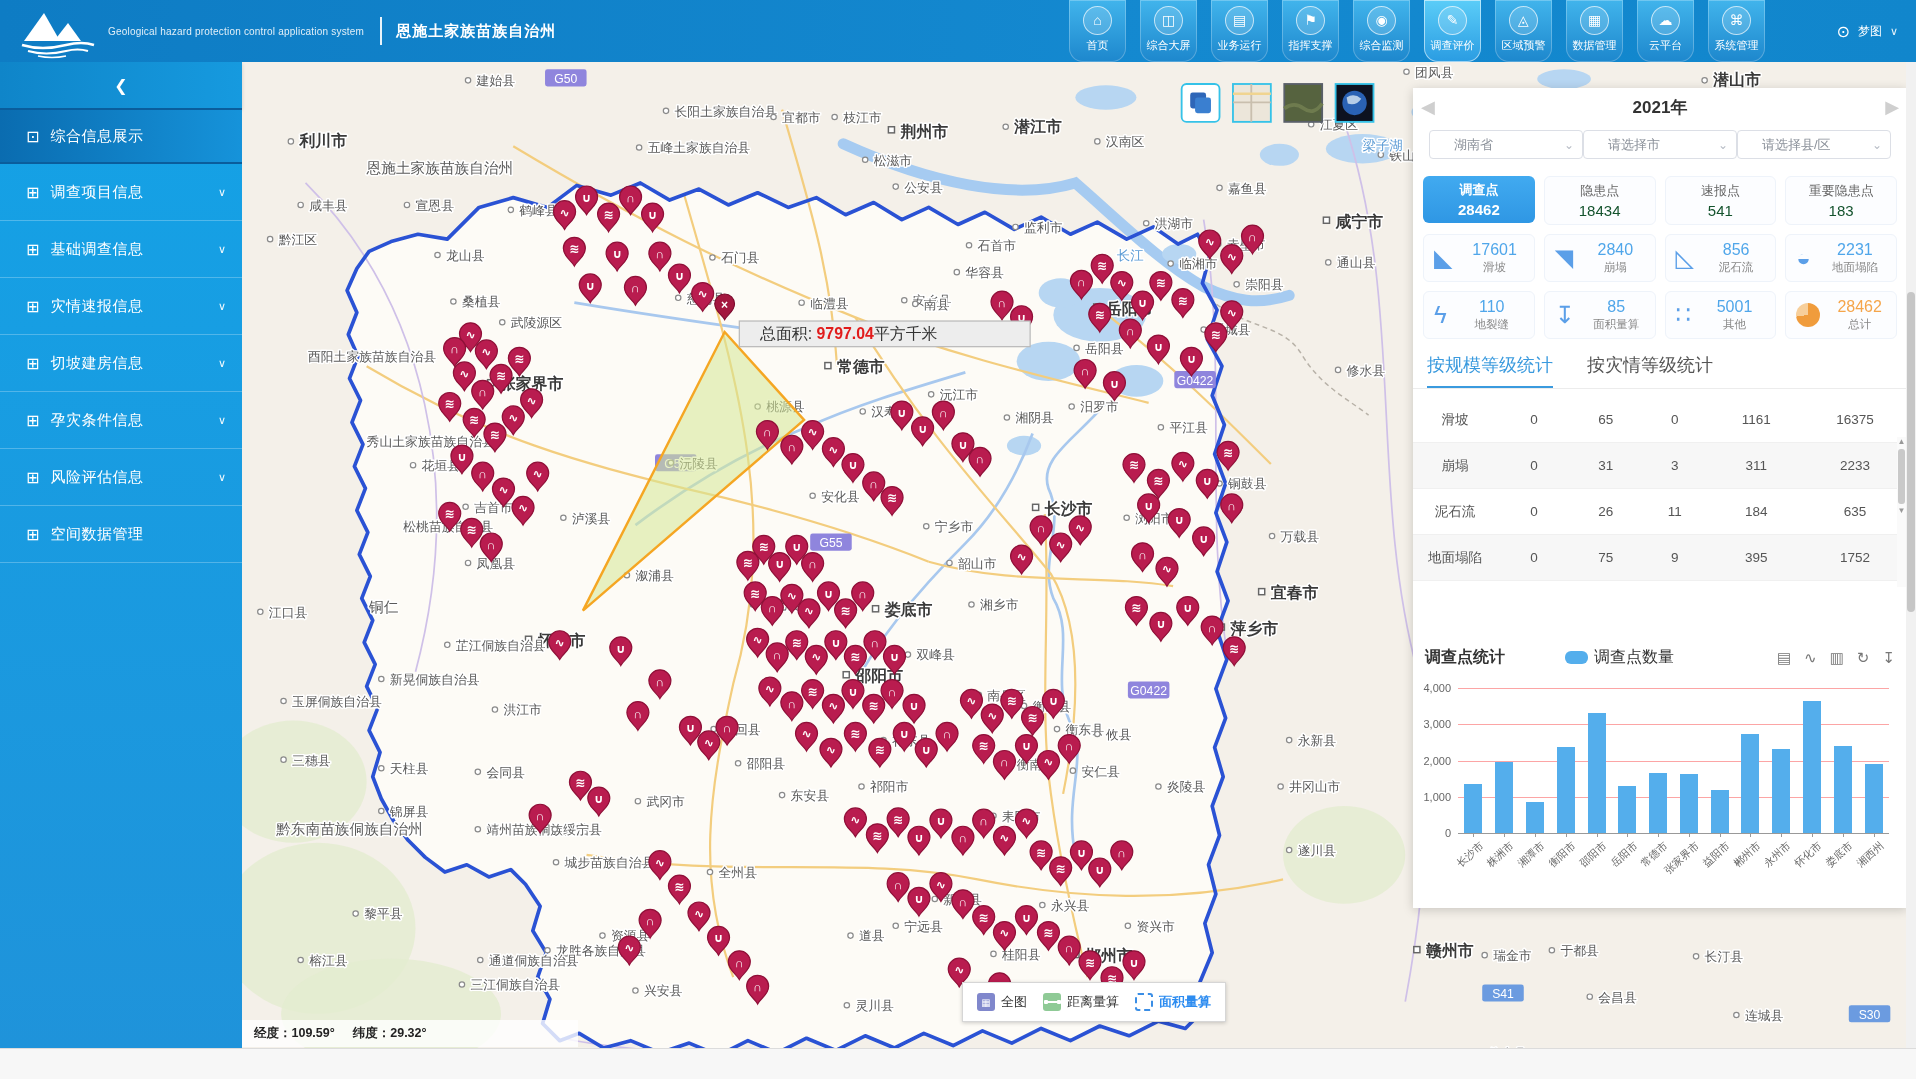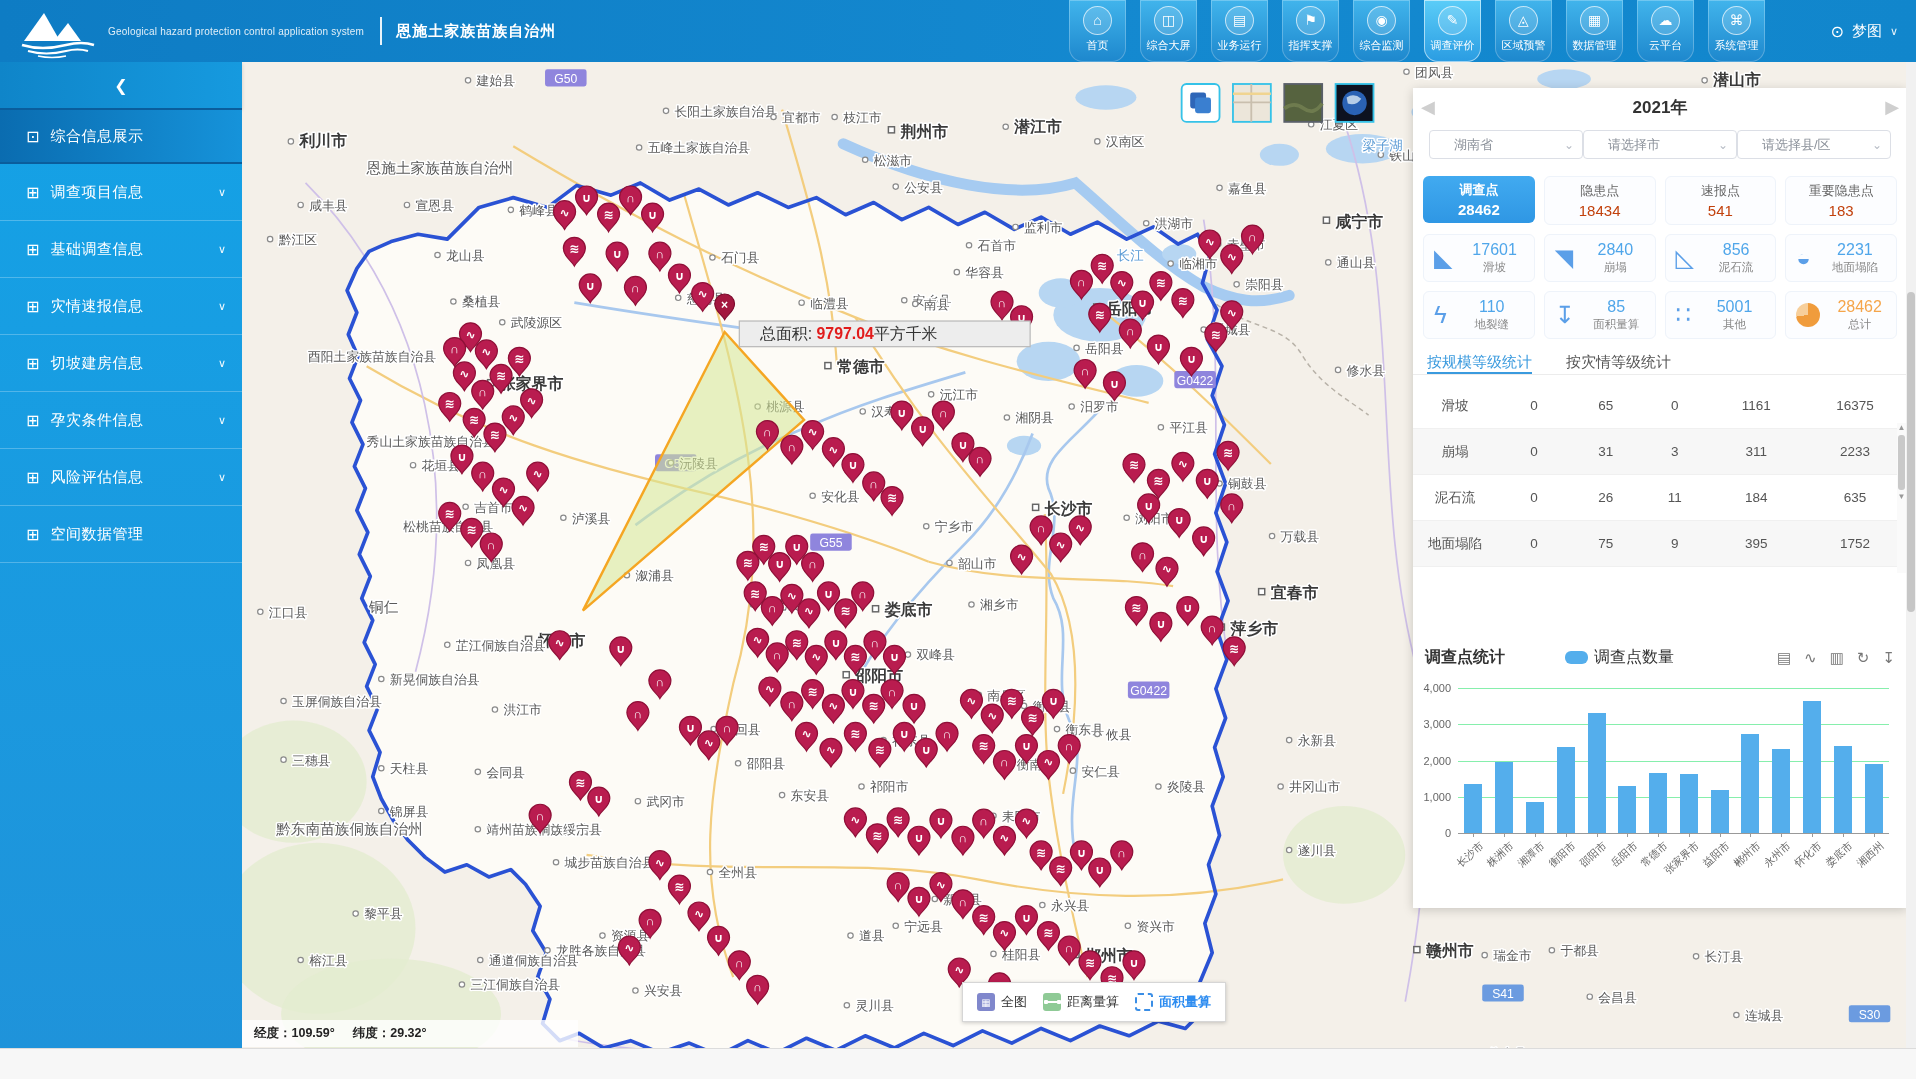"梦图" #user-name { font-size: 15px -> 12px }
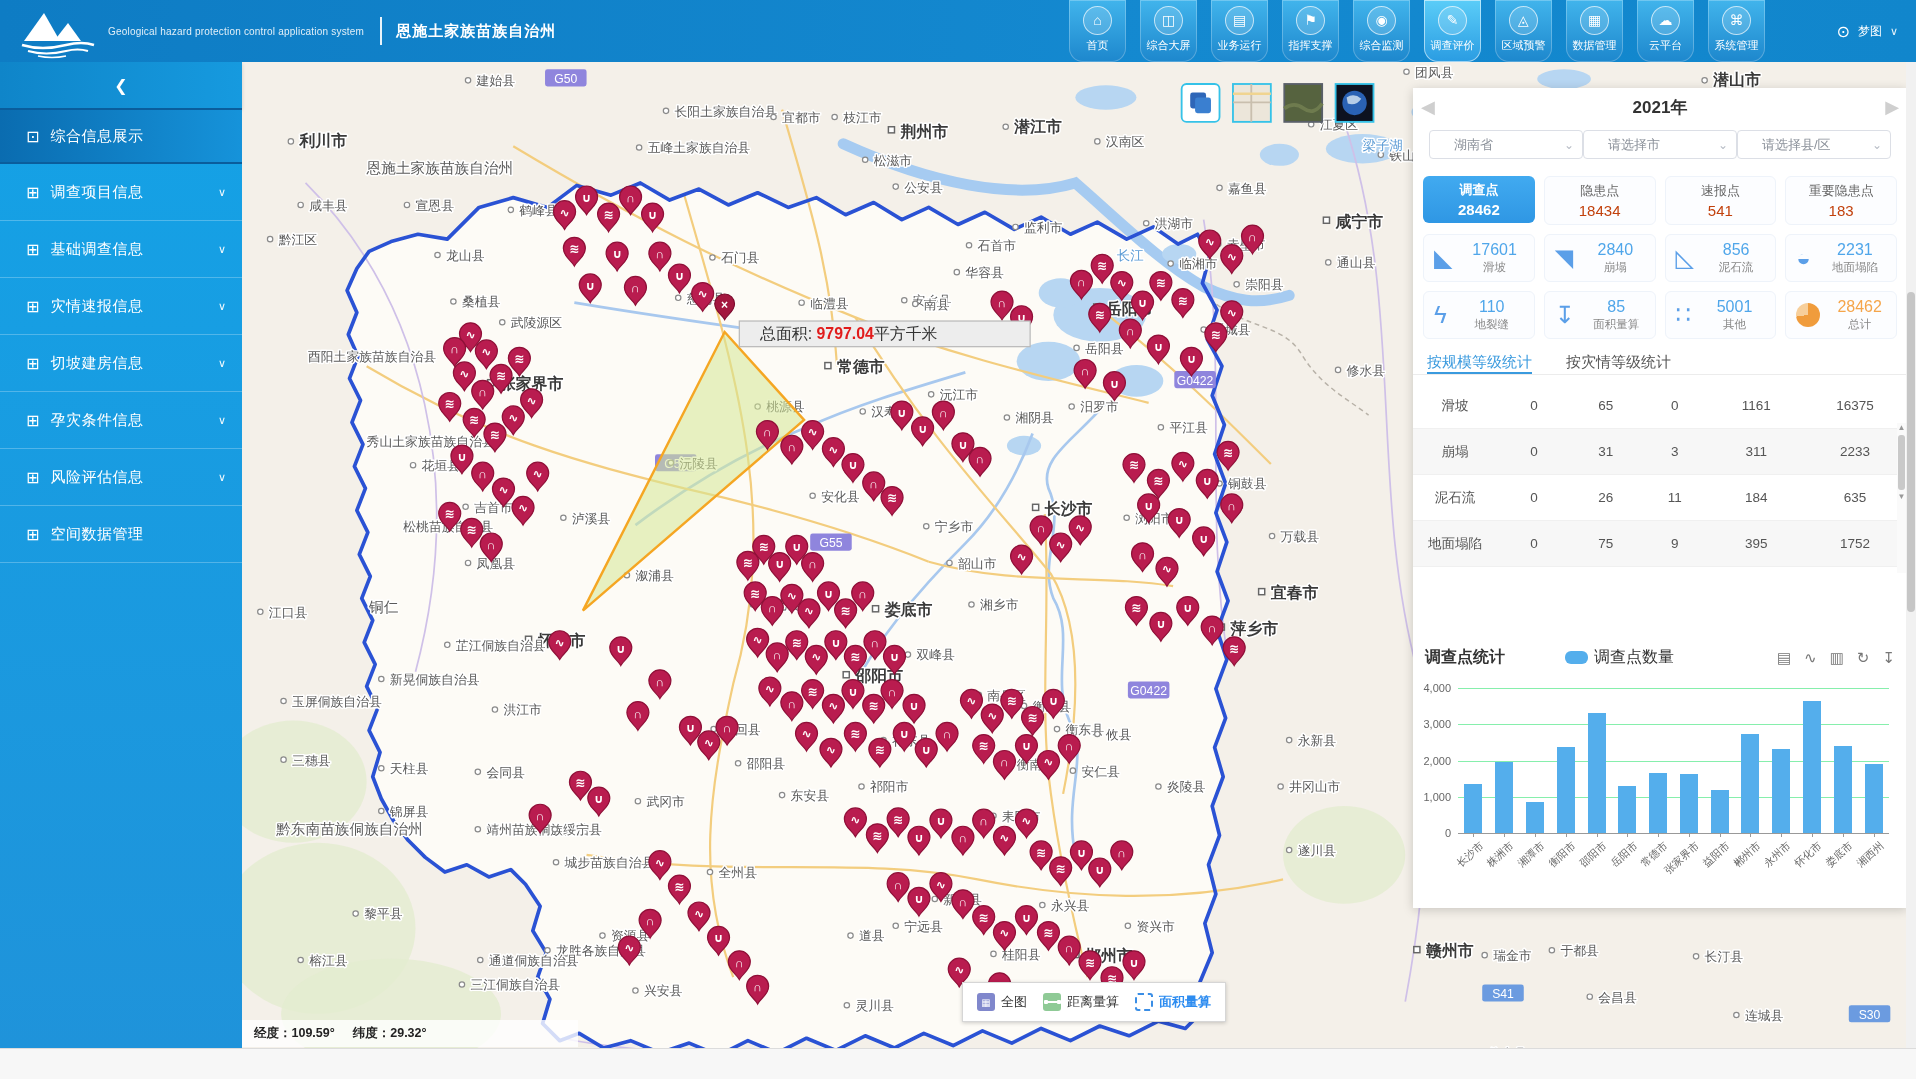"18434" .sum-card .v { color: #c2410c -> #14532d }
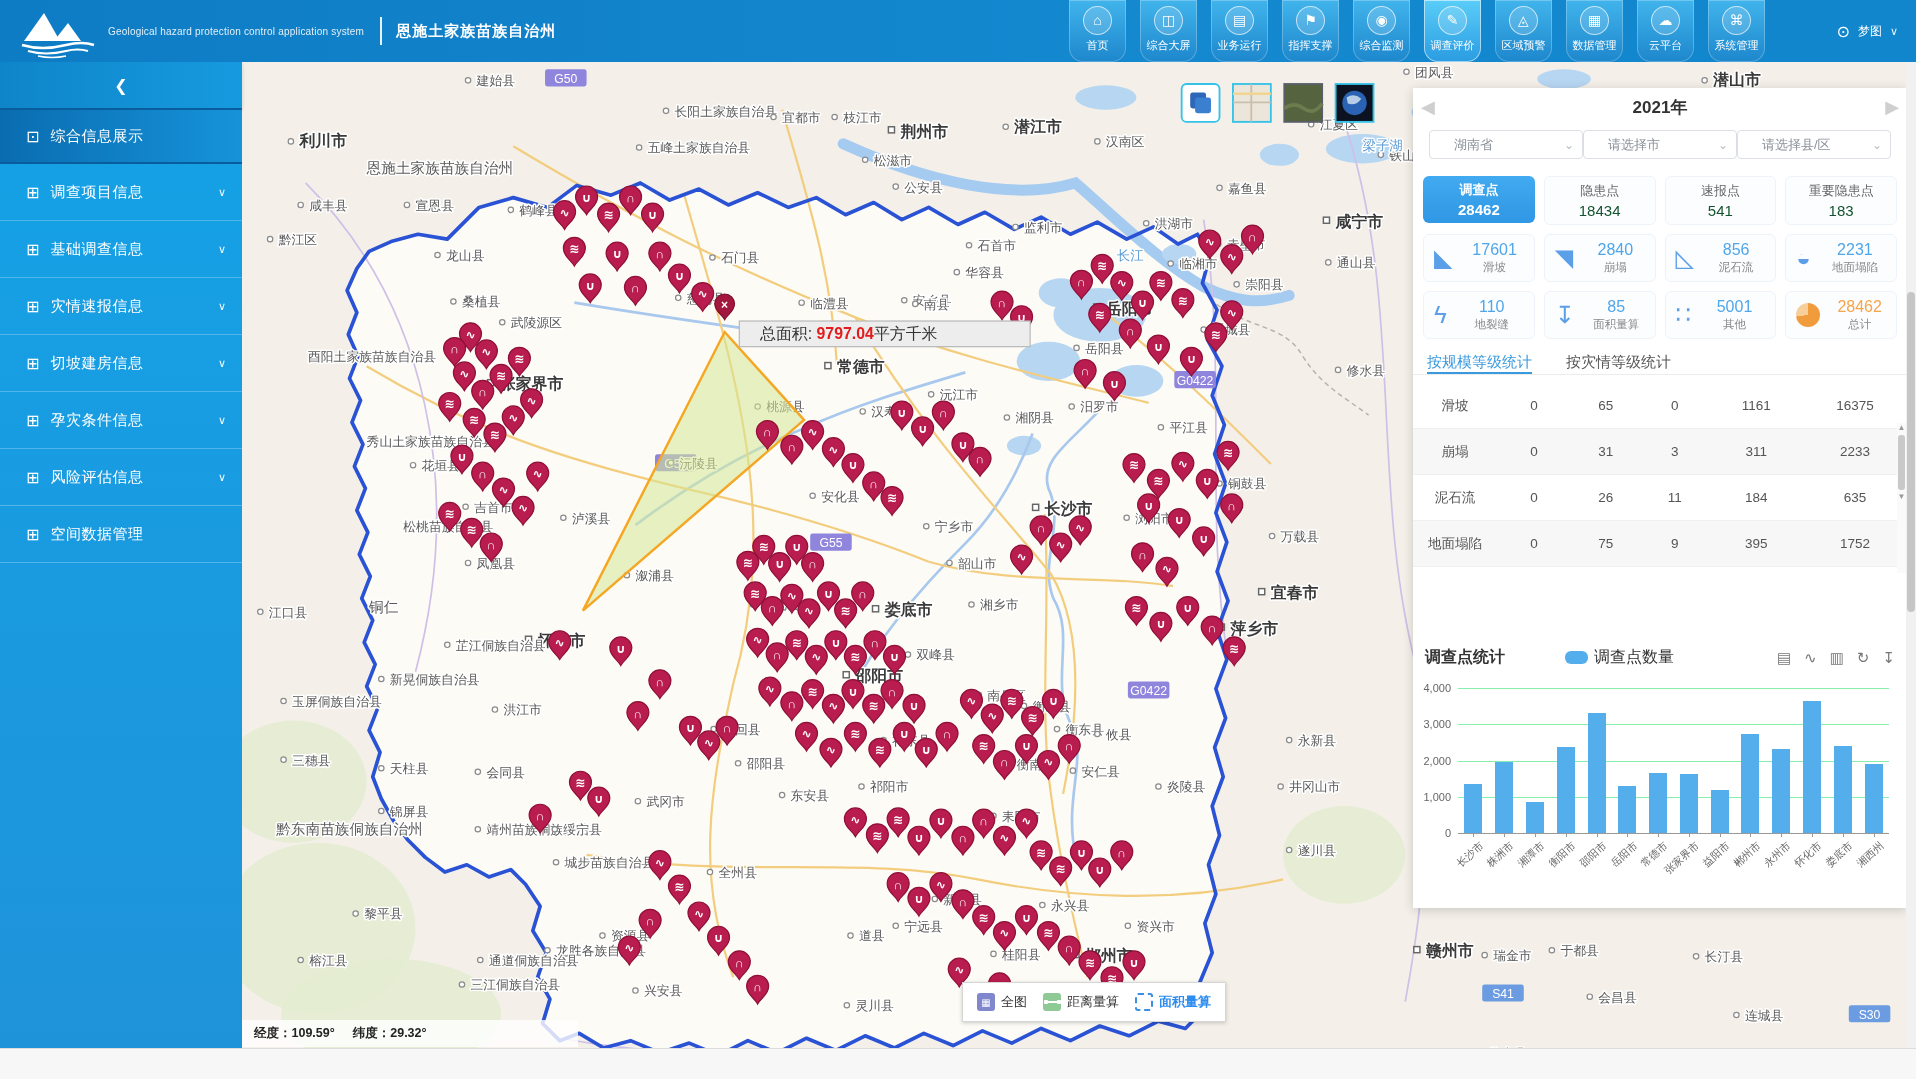"按规模等级统计" .sub-tab { font-size: 15px -> 18px; padding-bottom: none -> 9px }
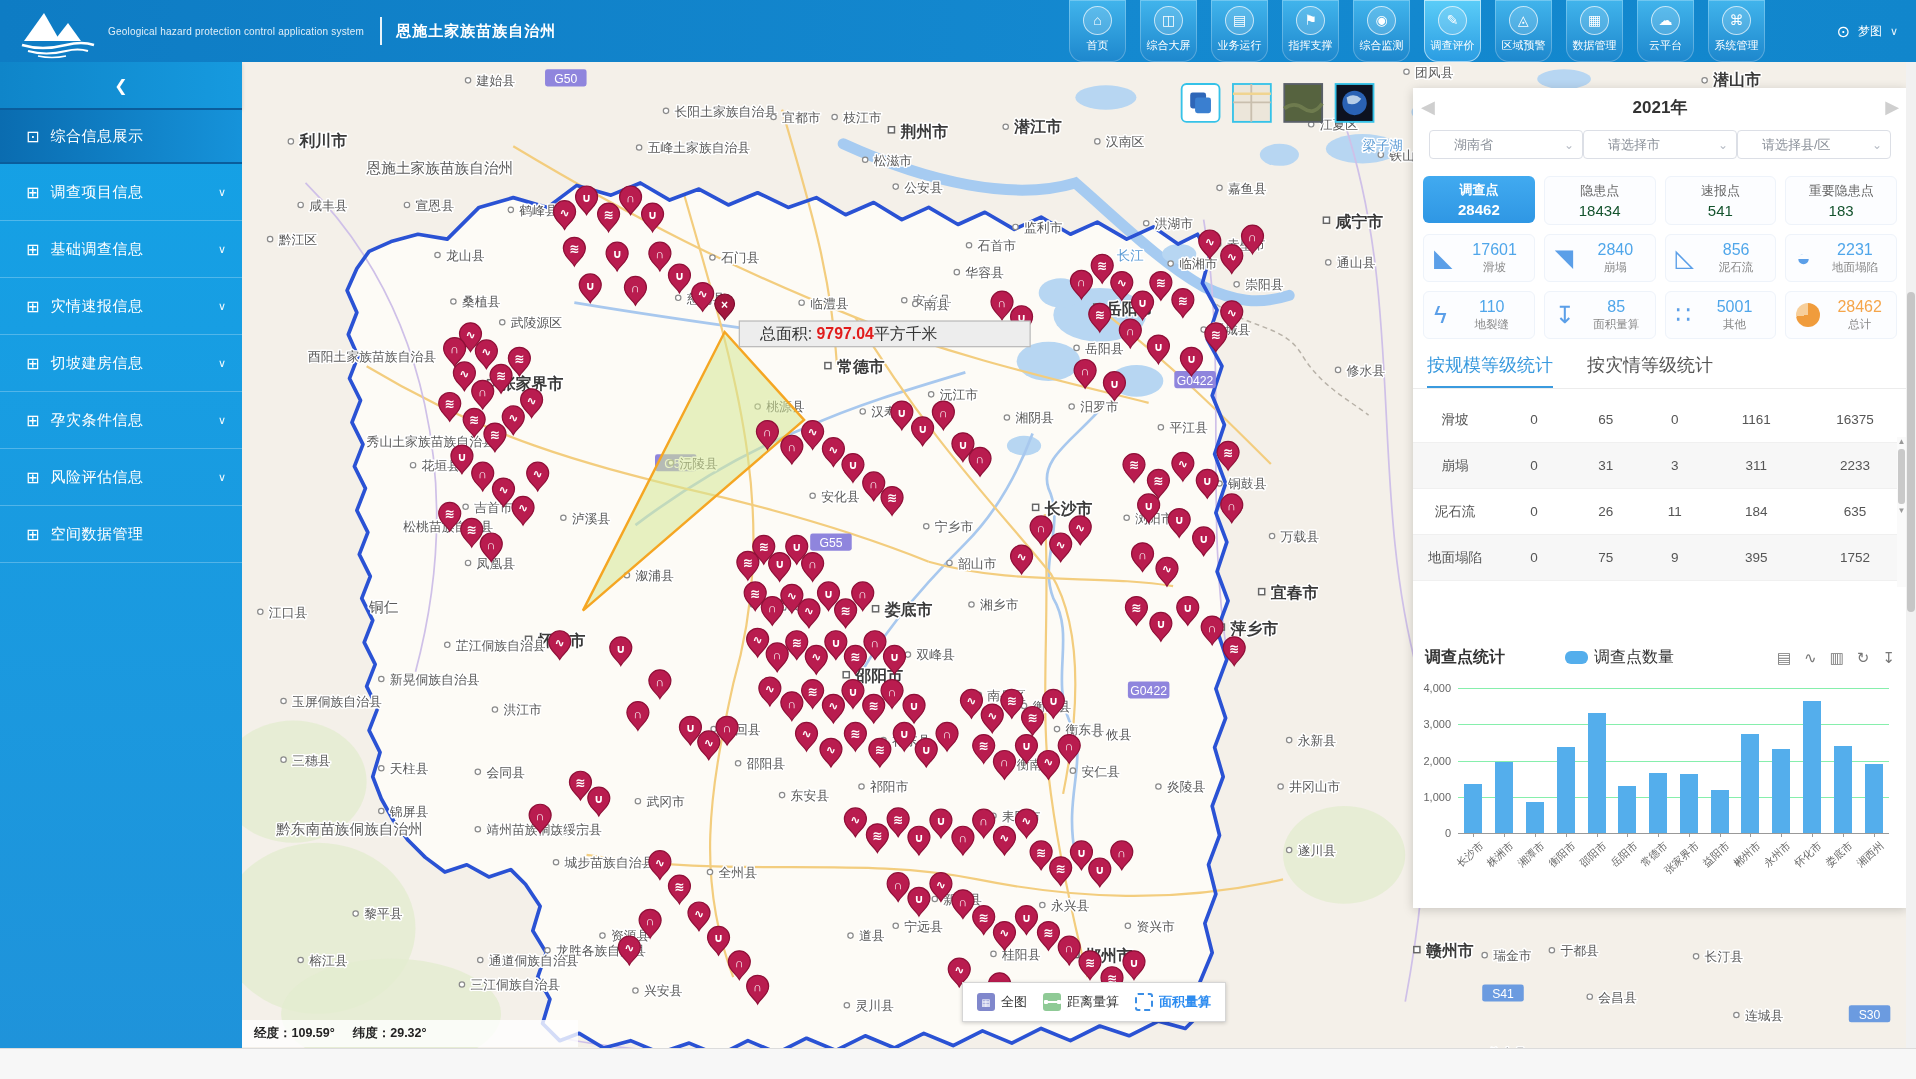"4,000" .gridline { background: #86efac -> #fca5a5 }
